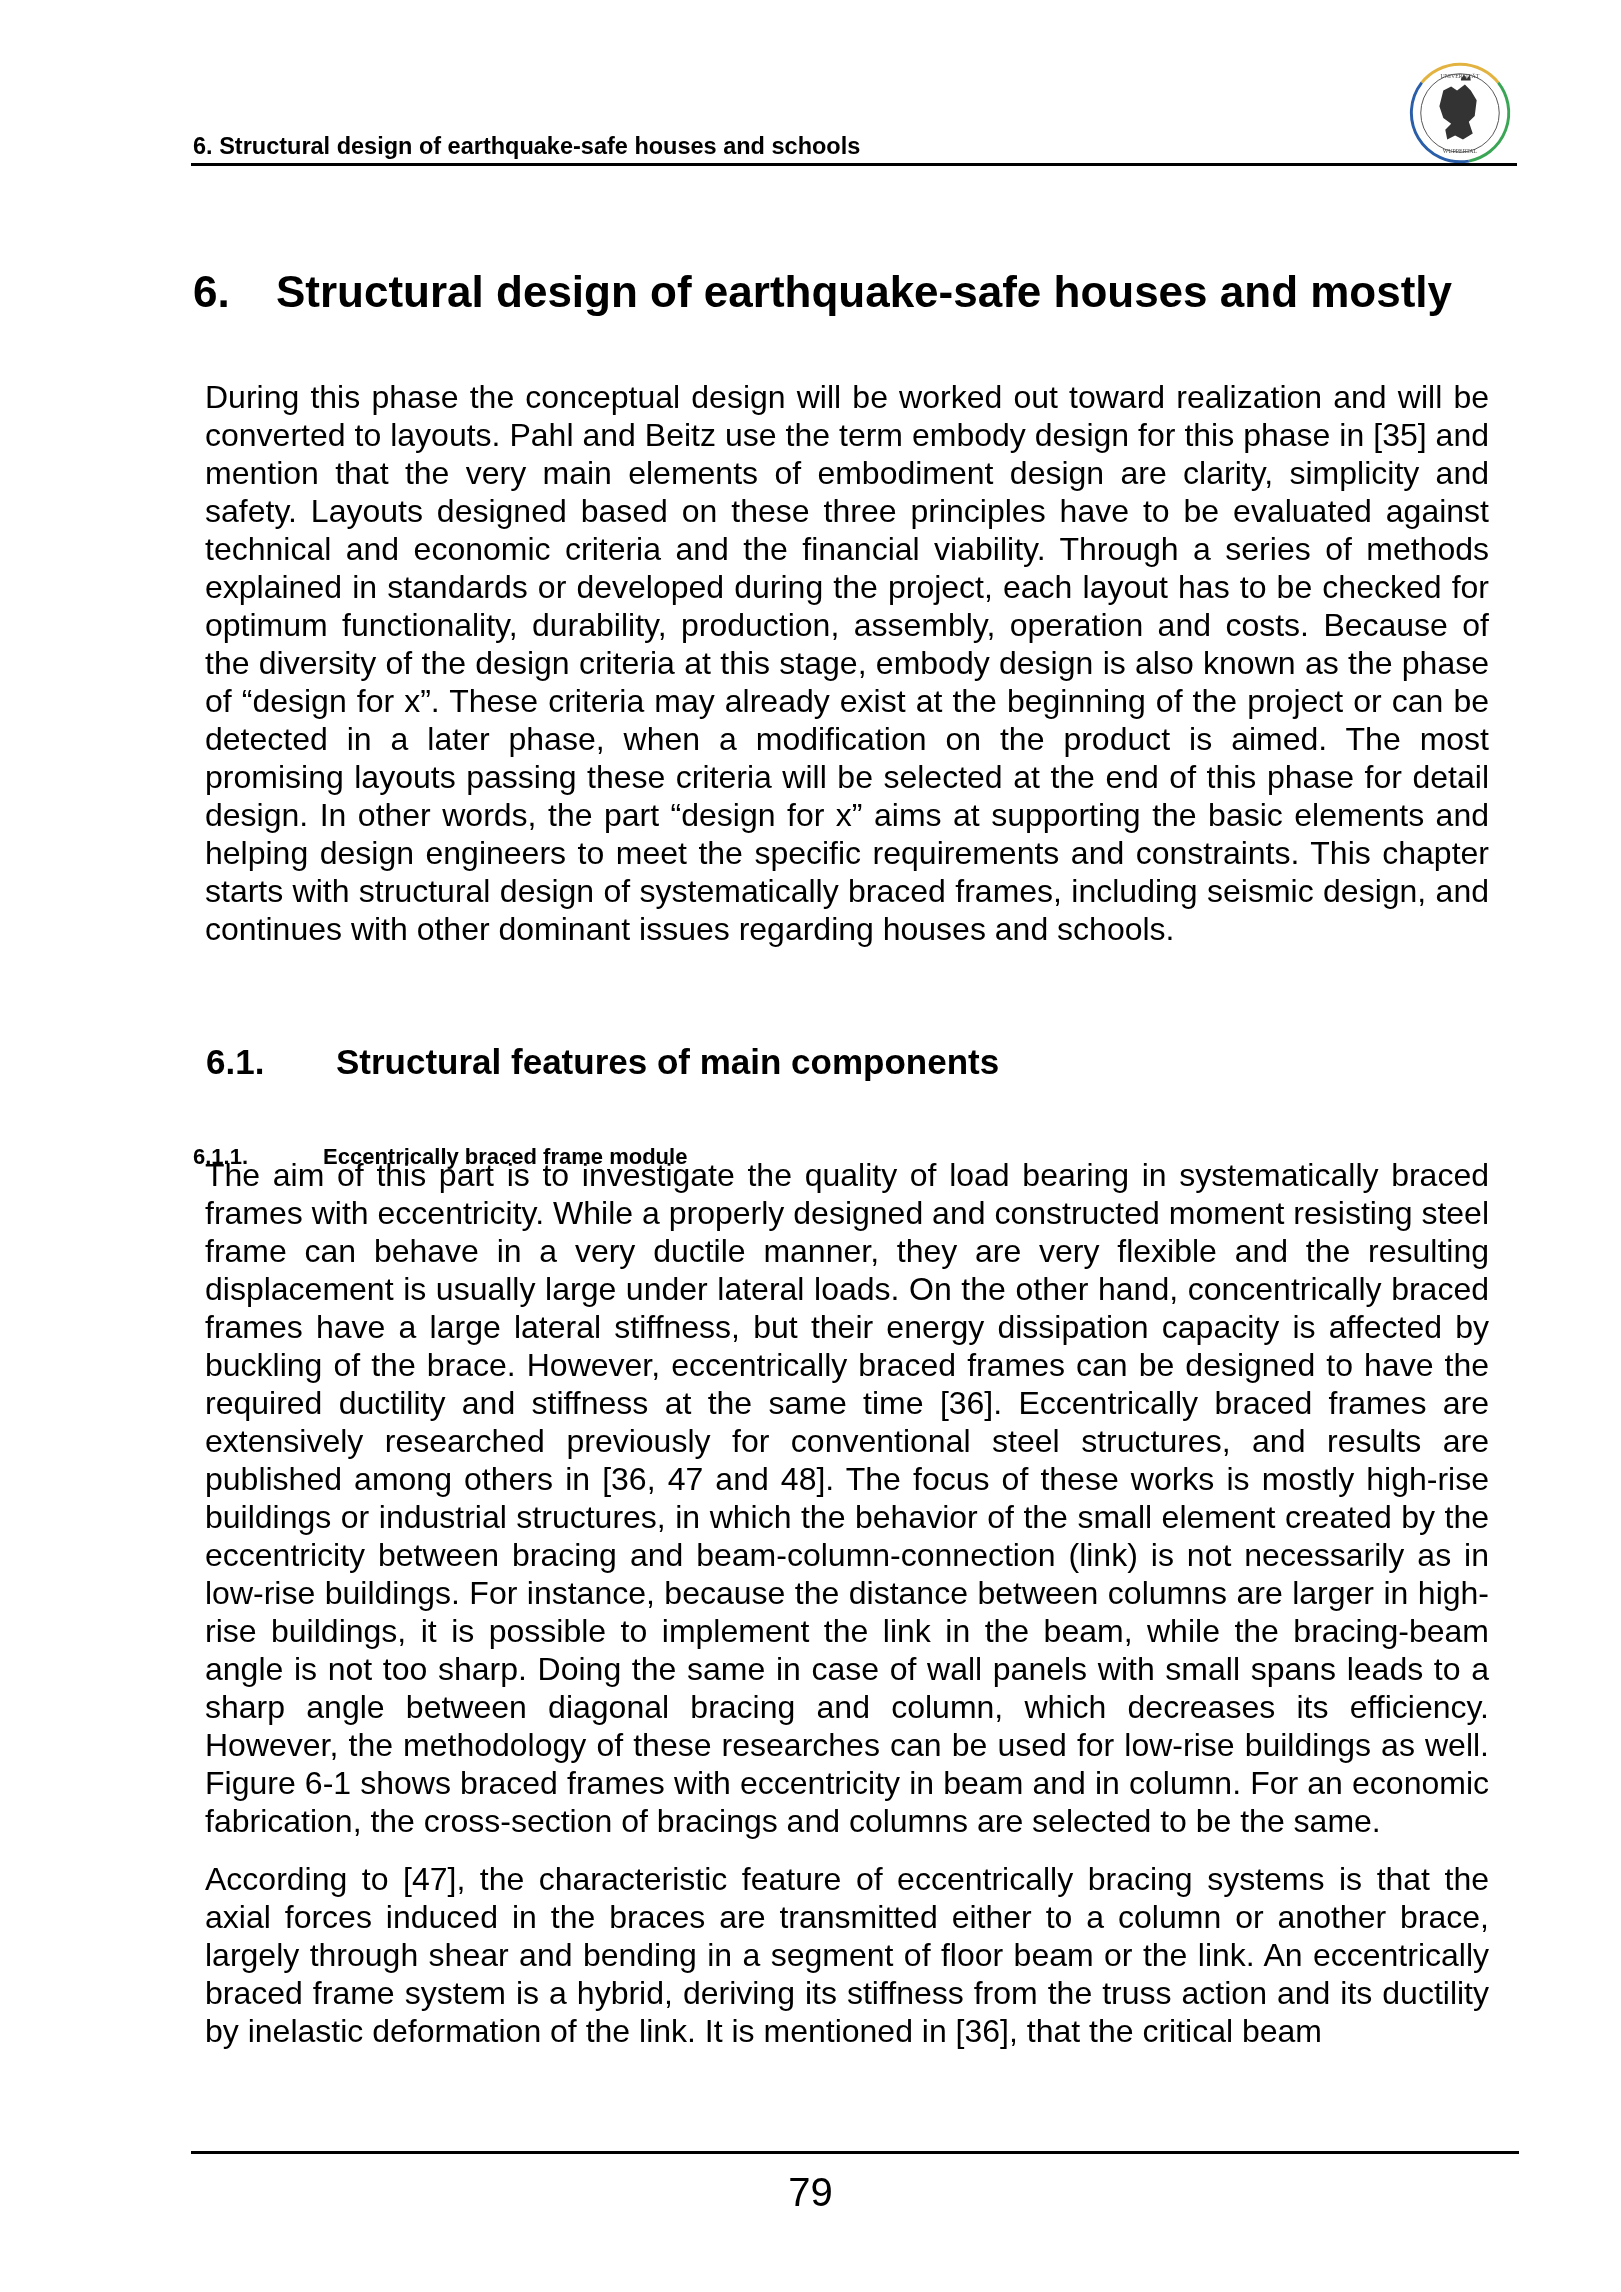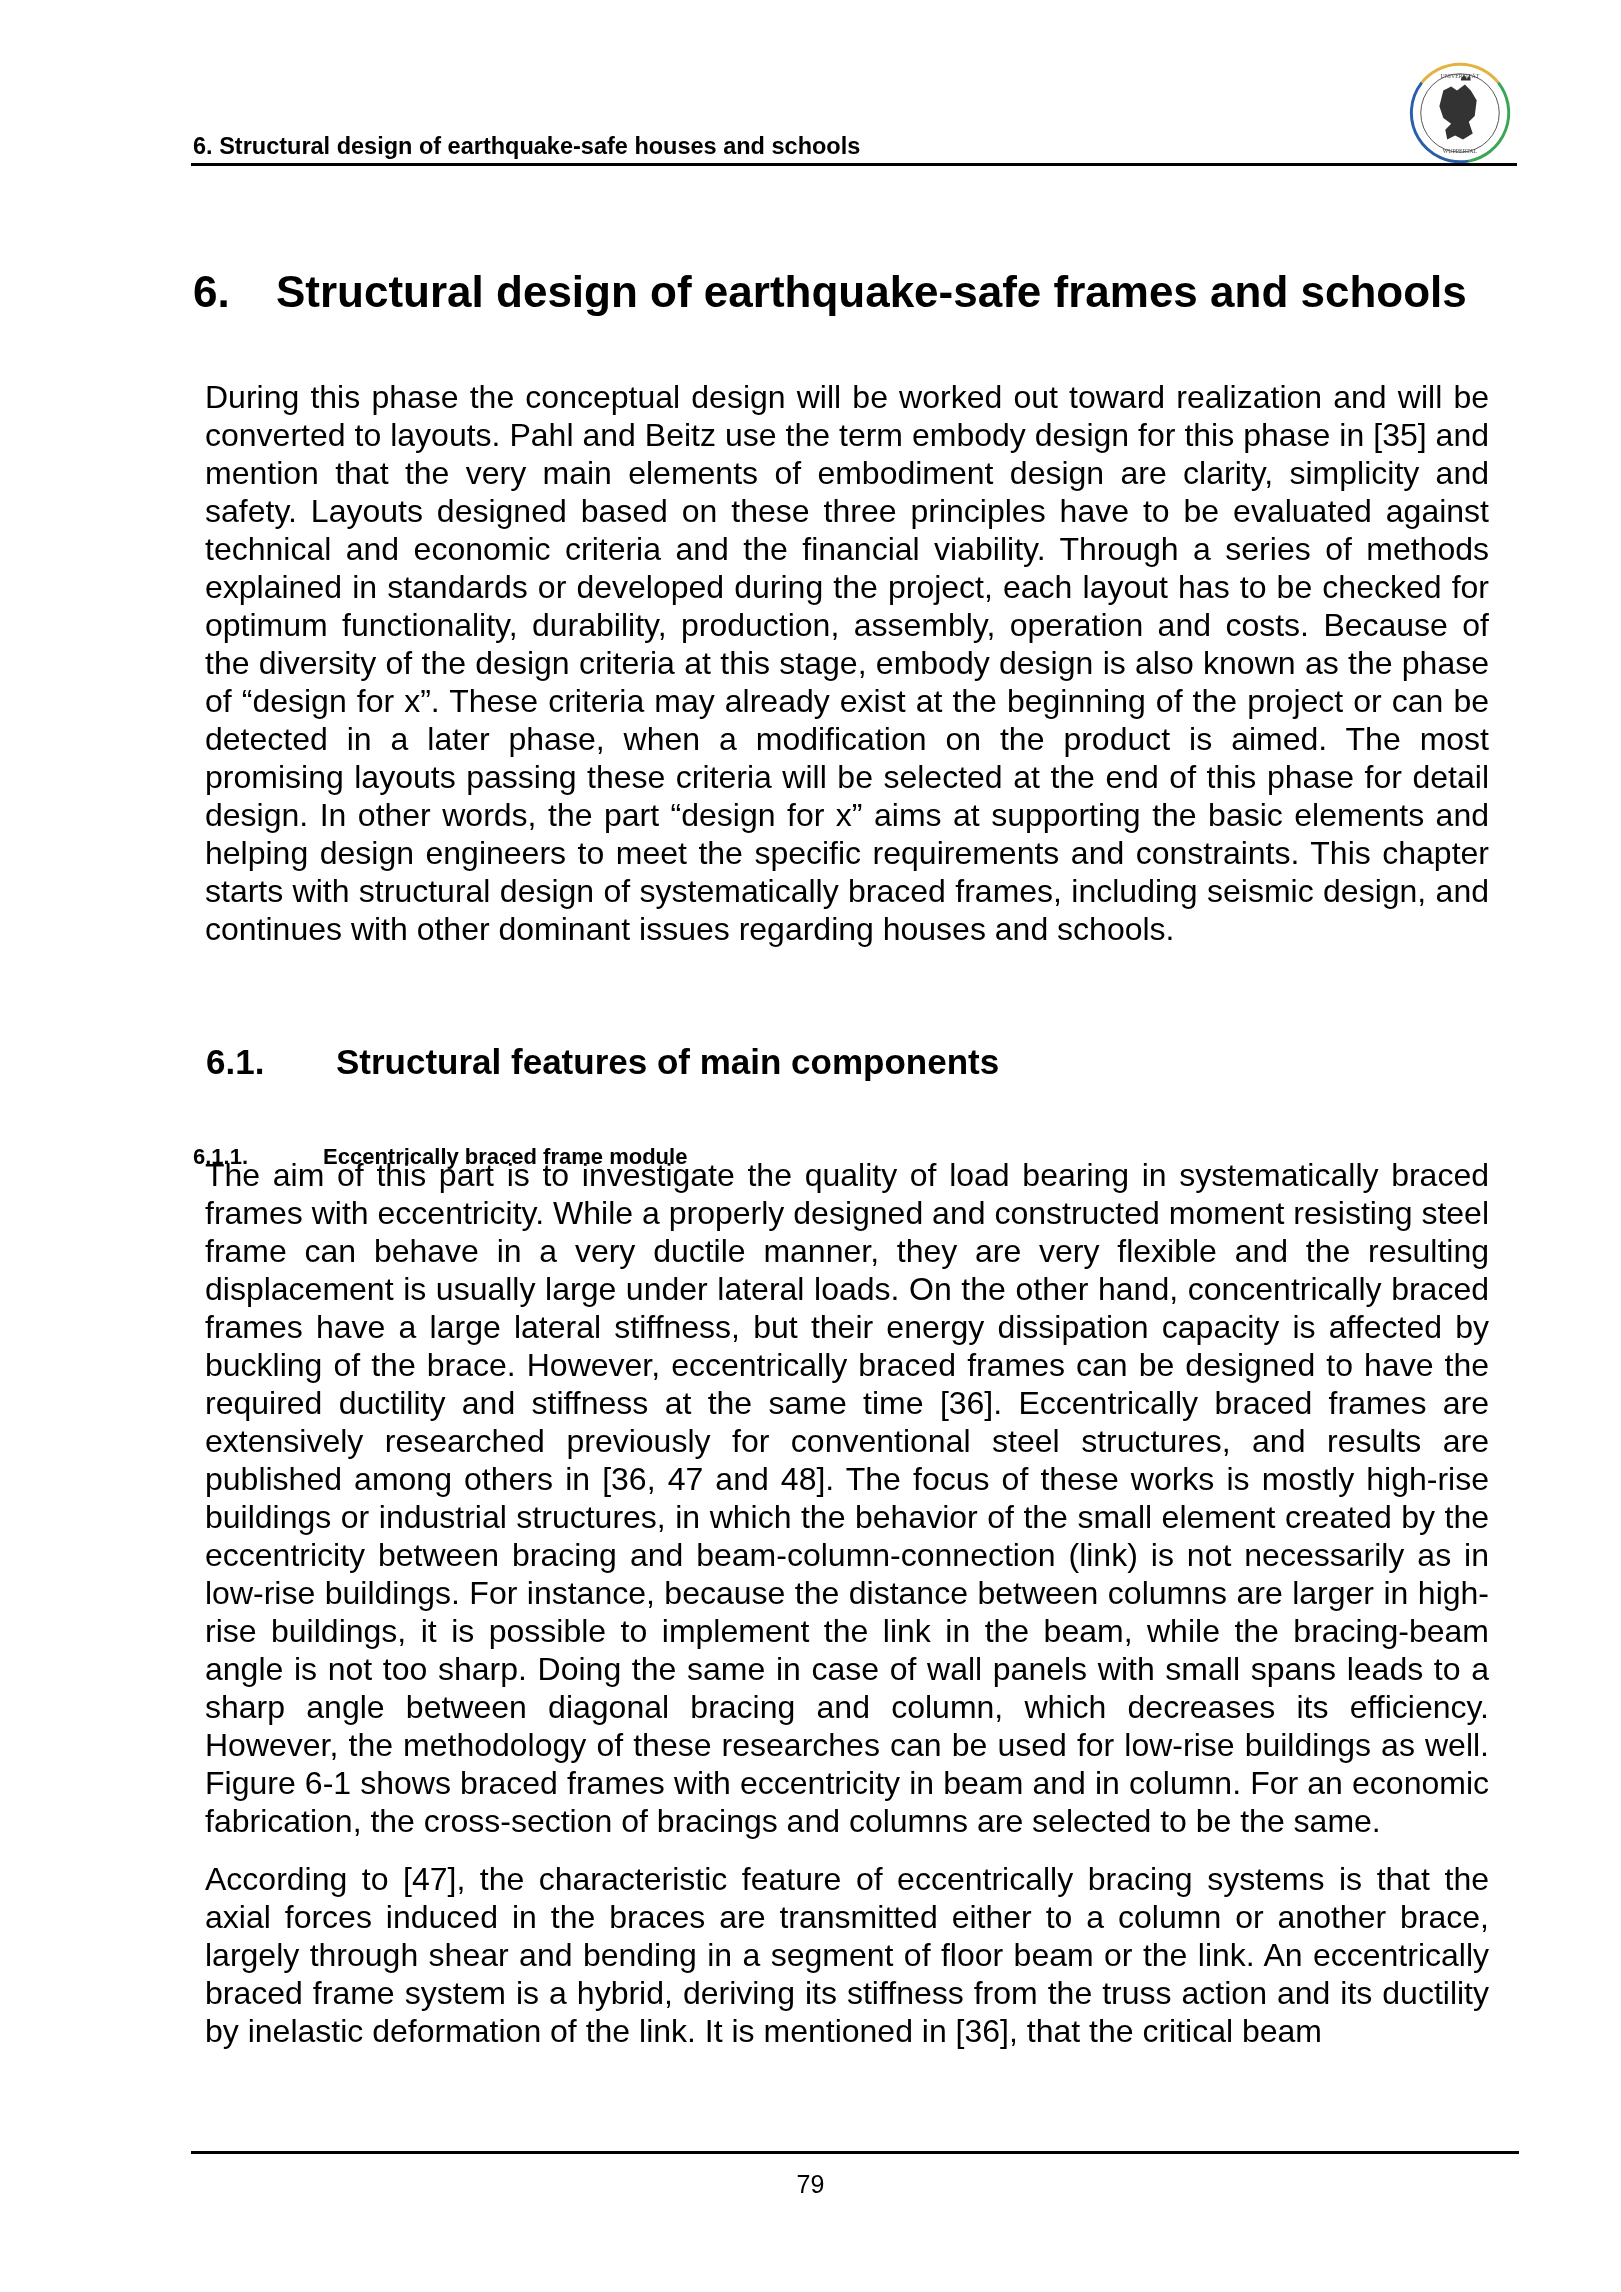"Structural design of earthquake-safe" span { text: frames and schools -> houses and mostly }
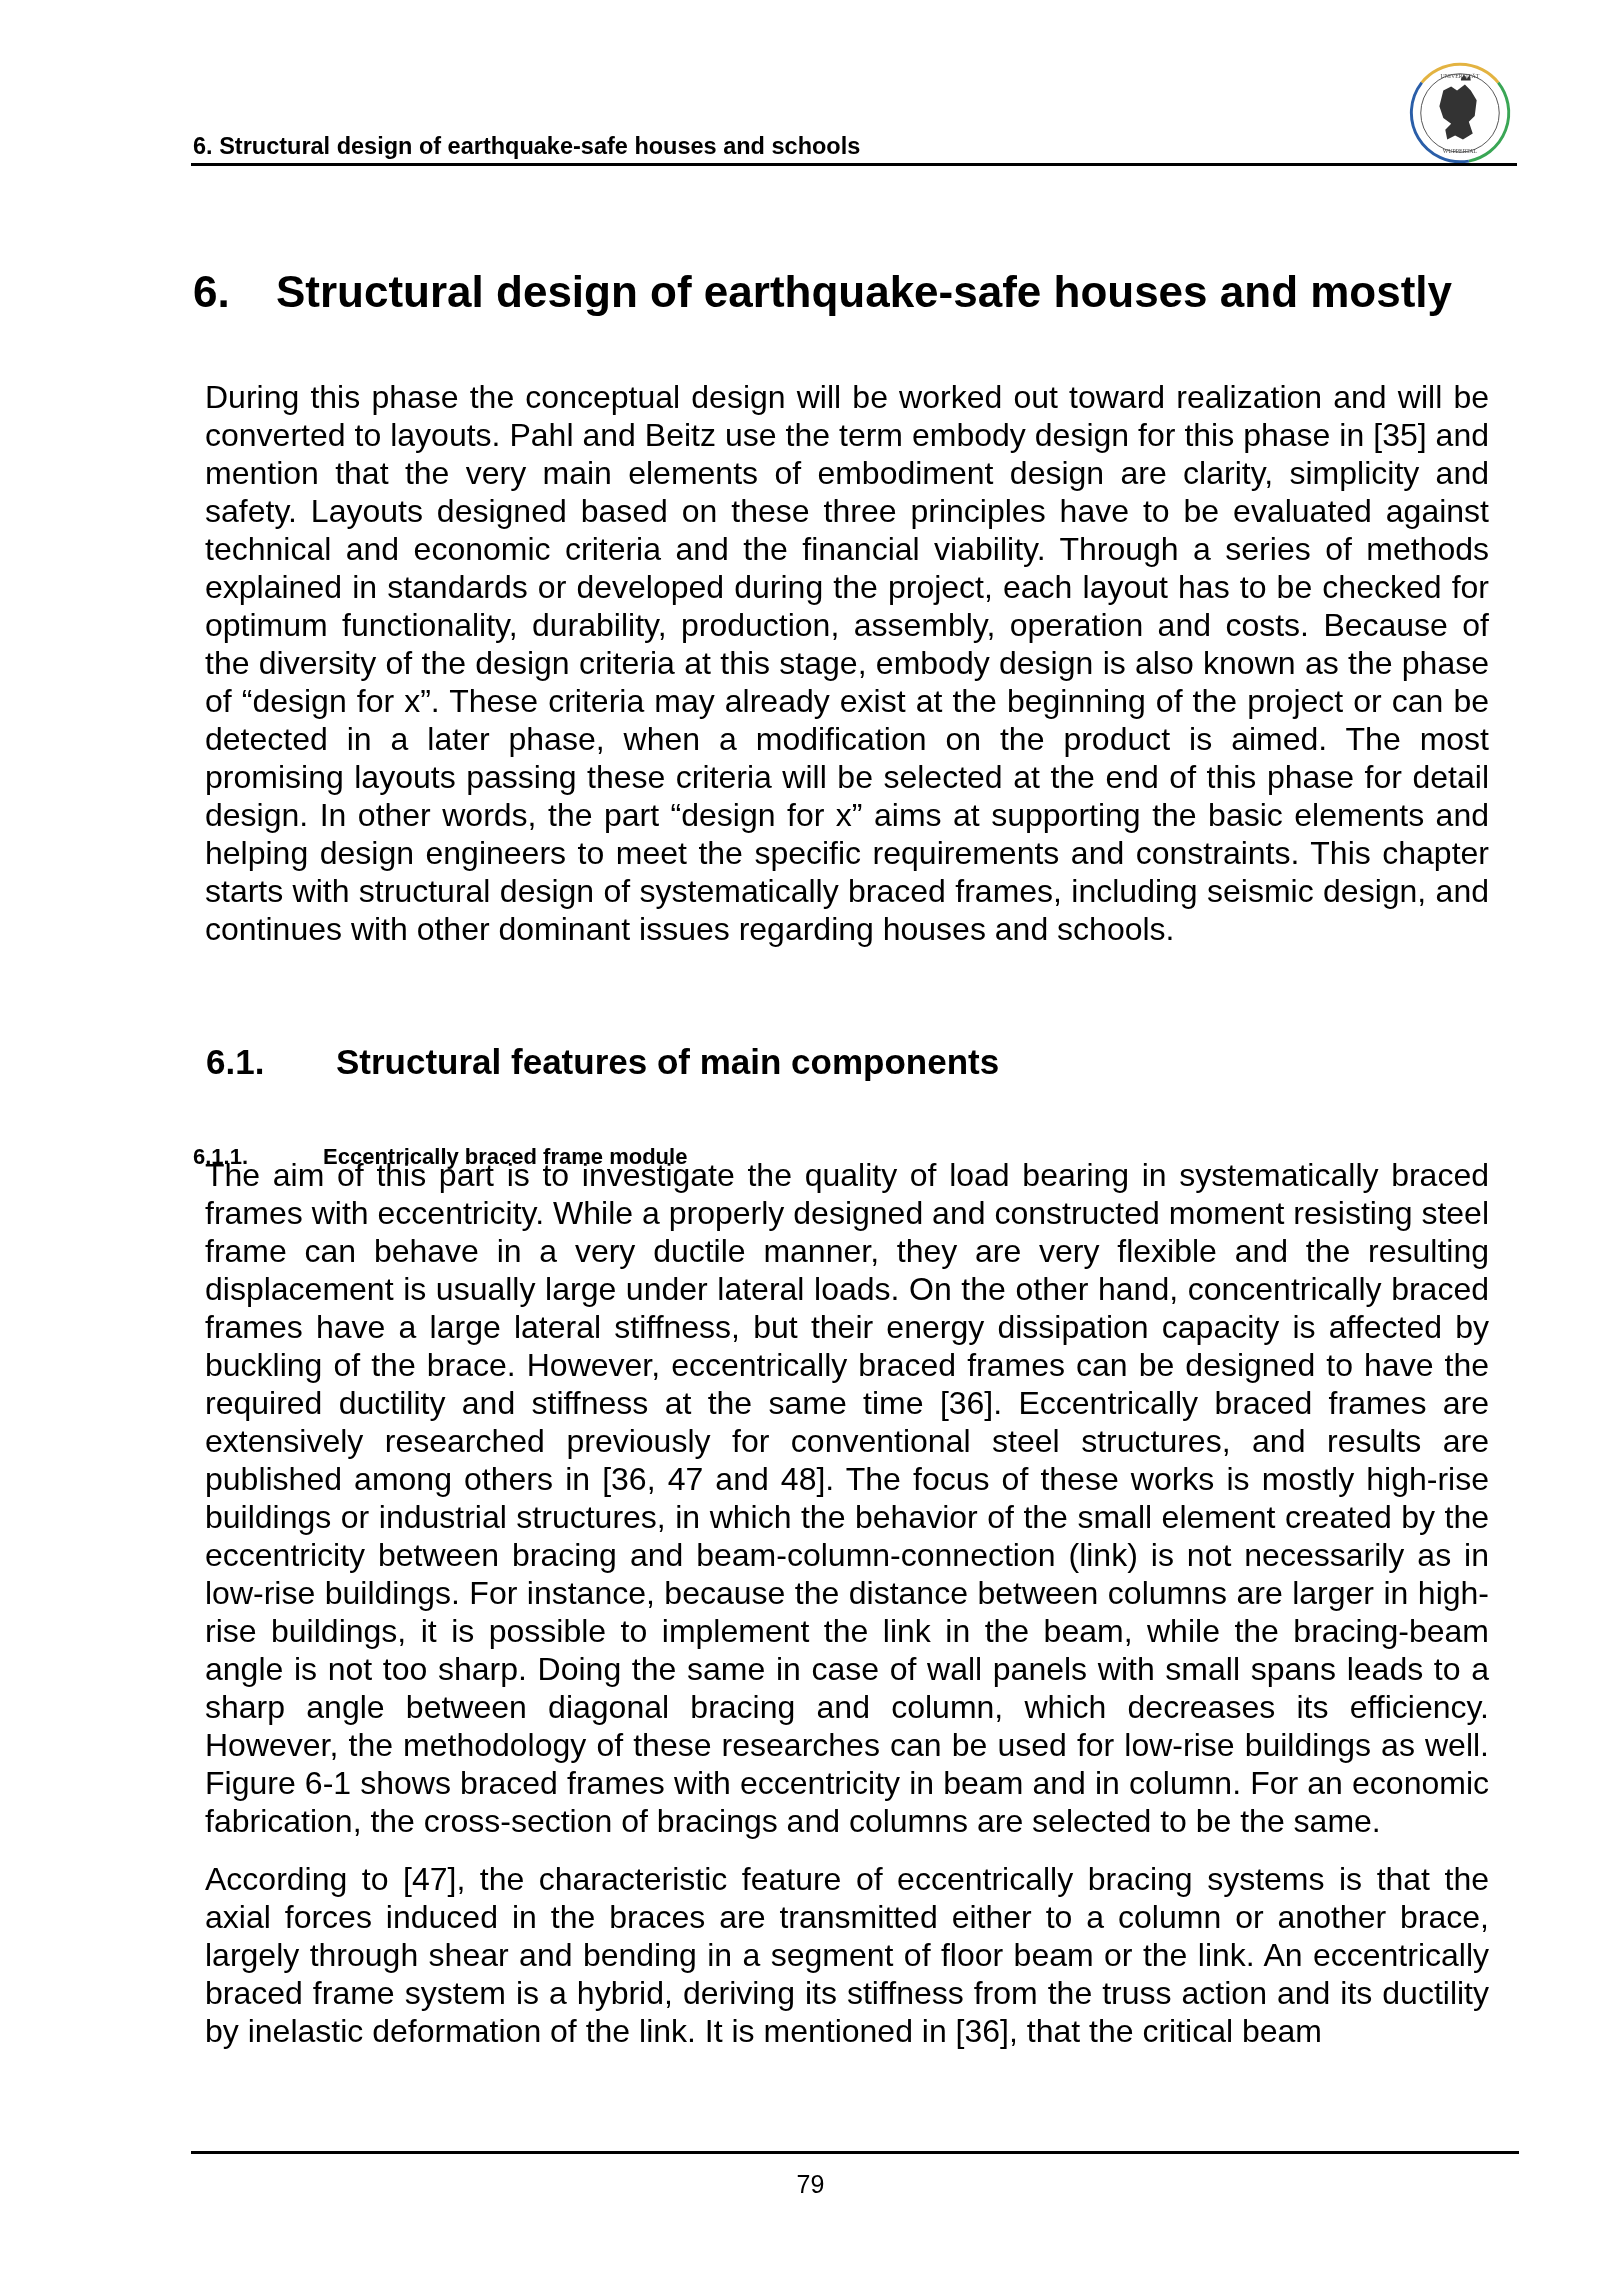"79" .page-number { font-size: 25px -> 40px }
